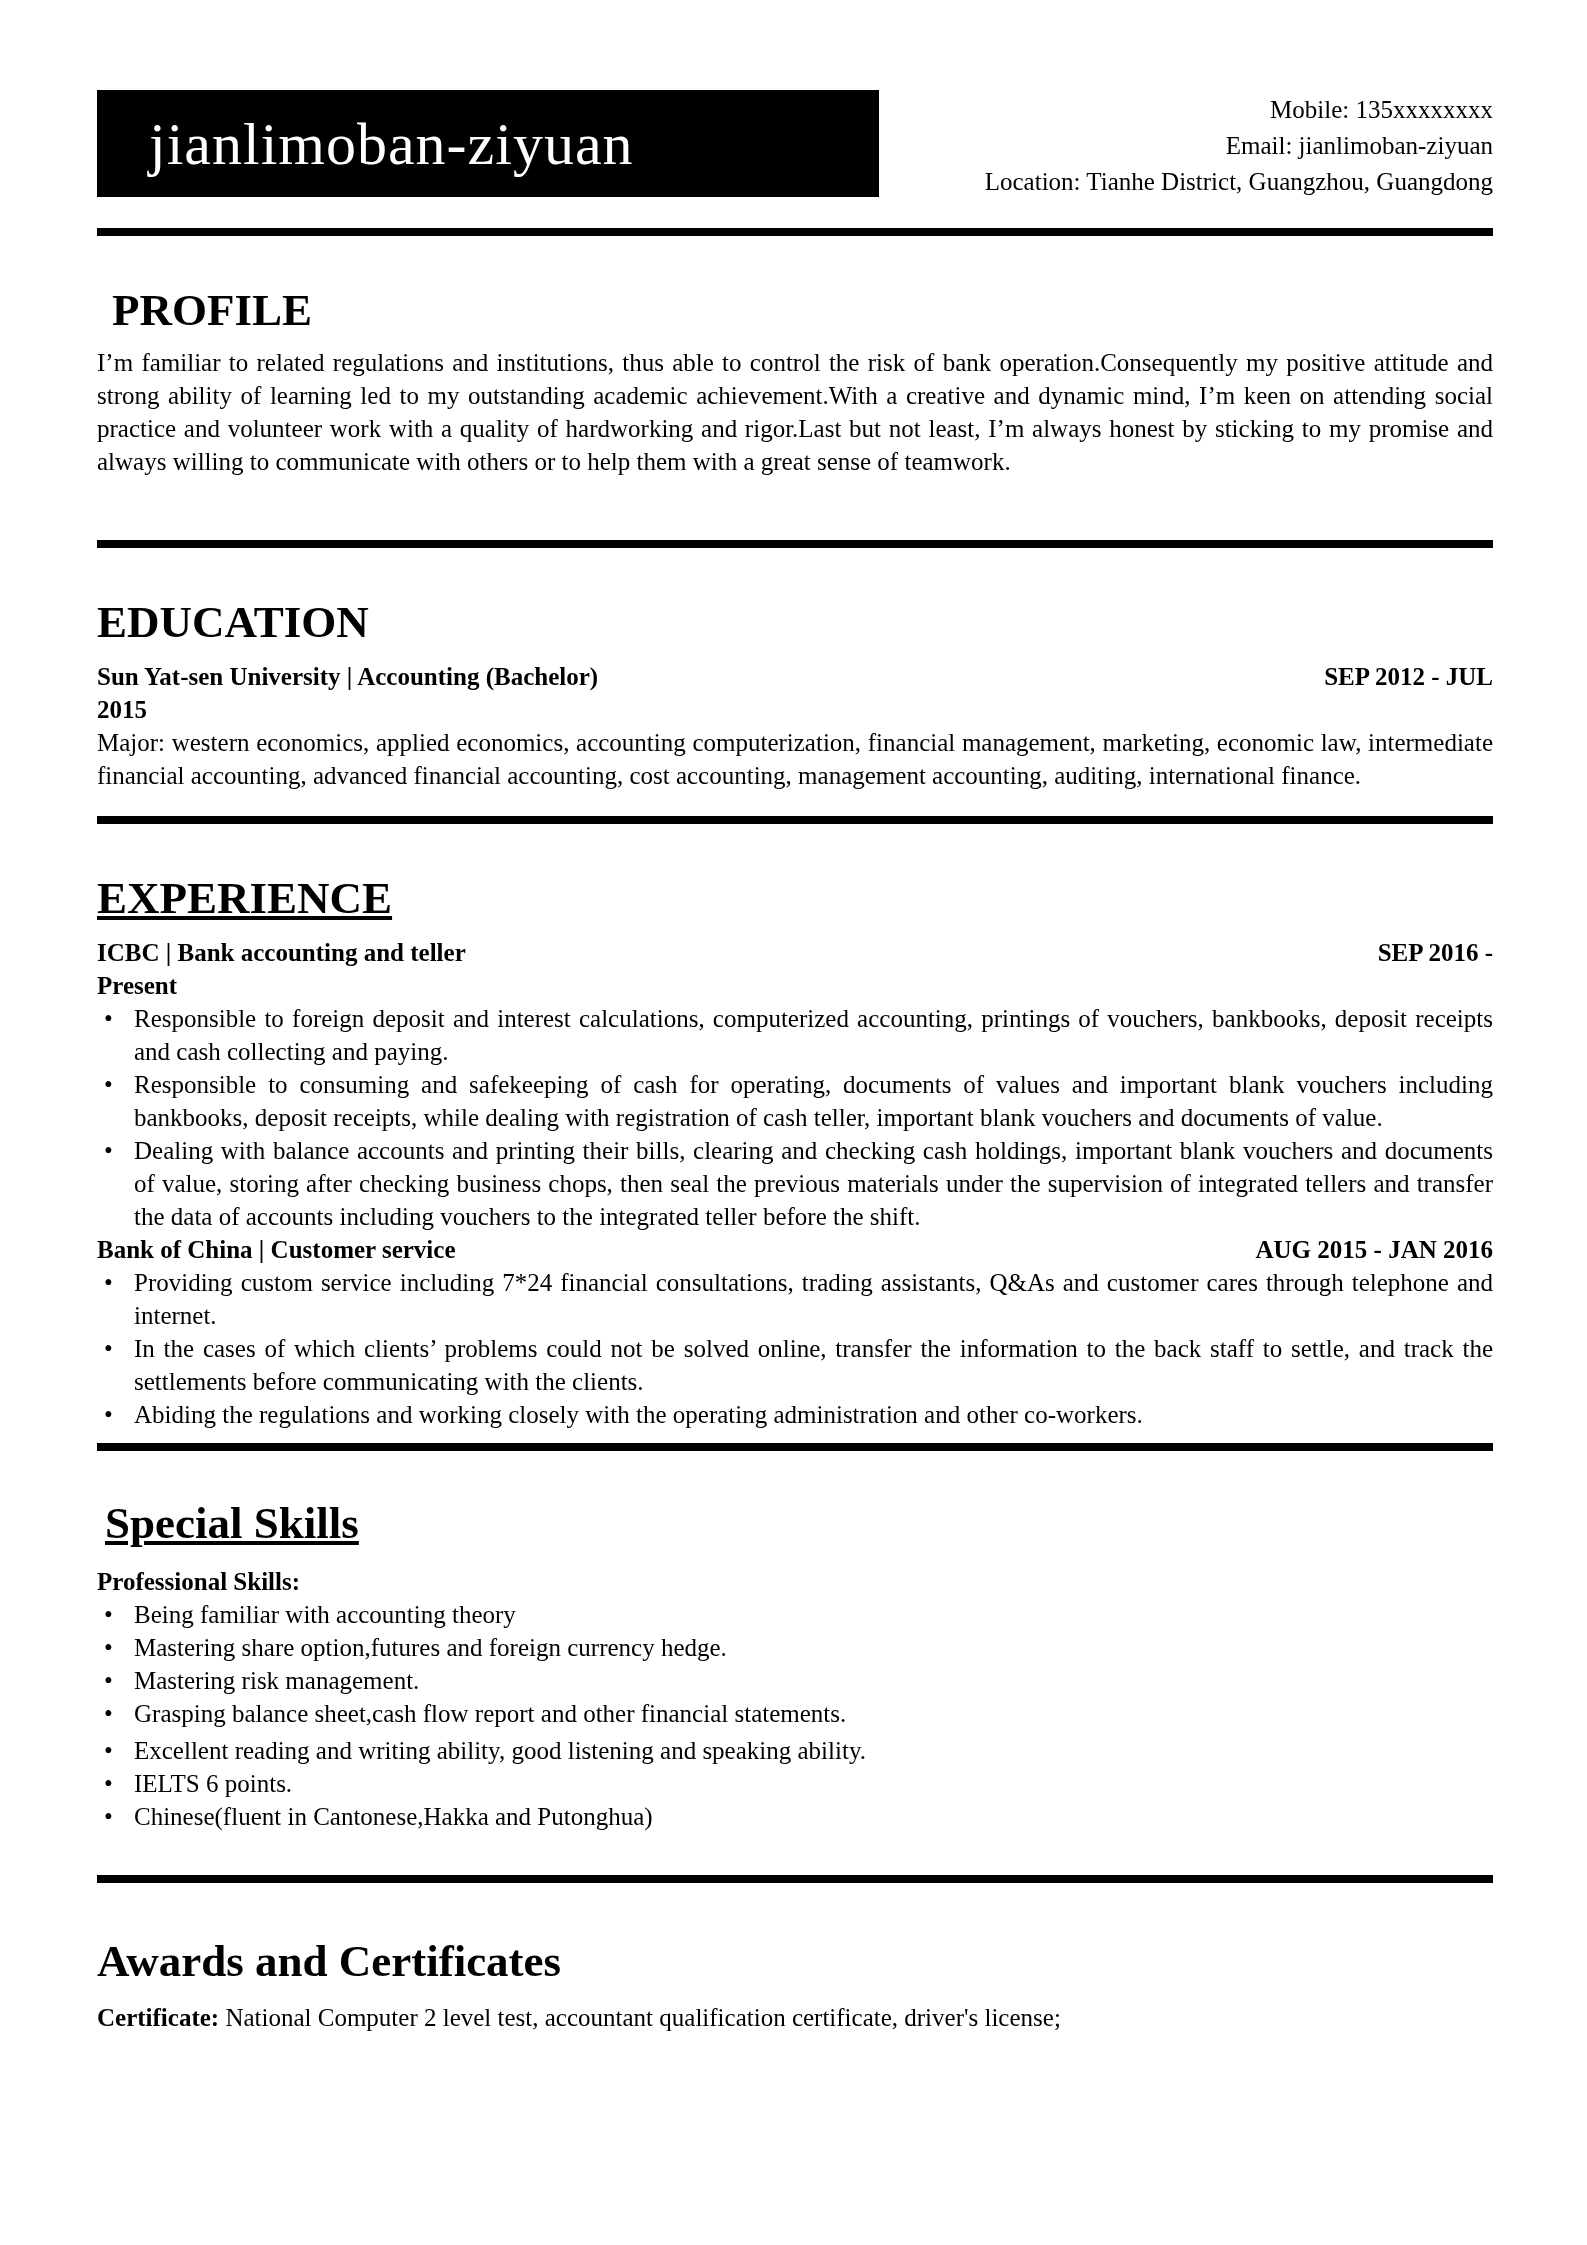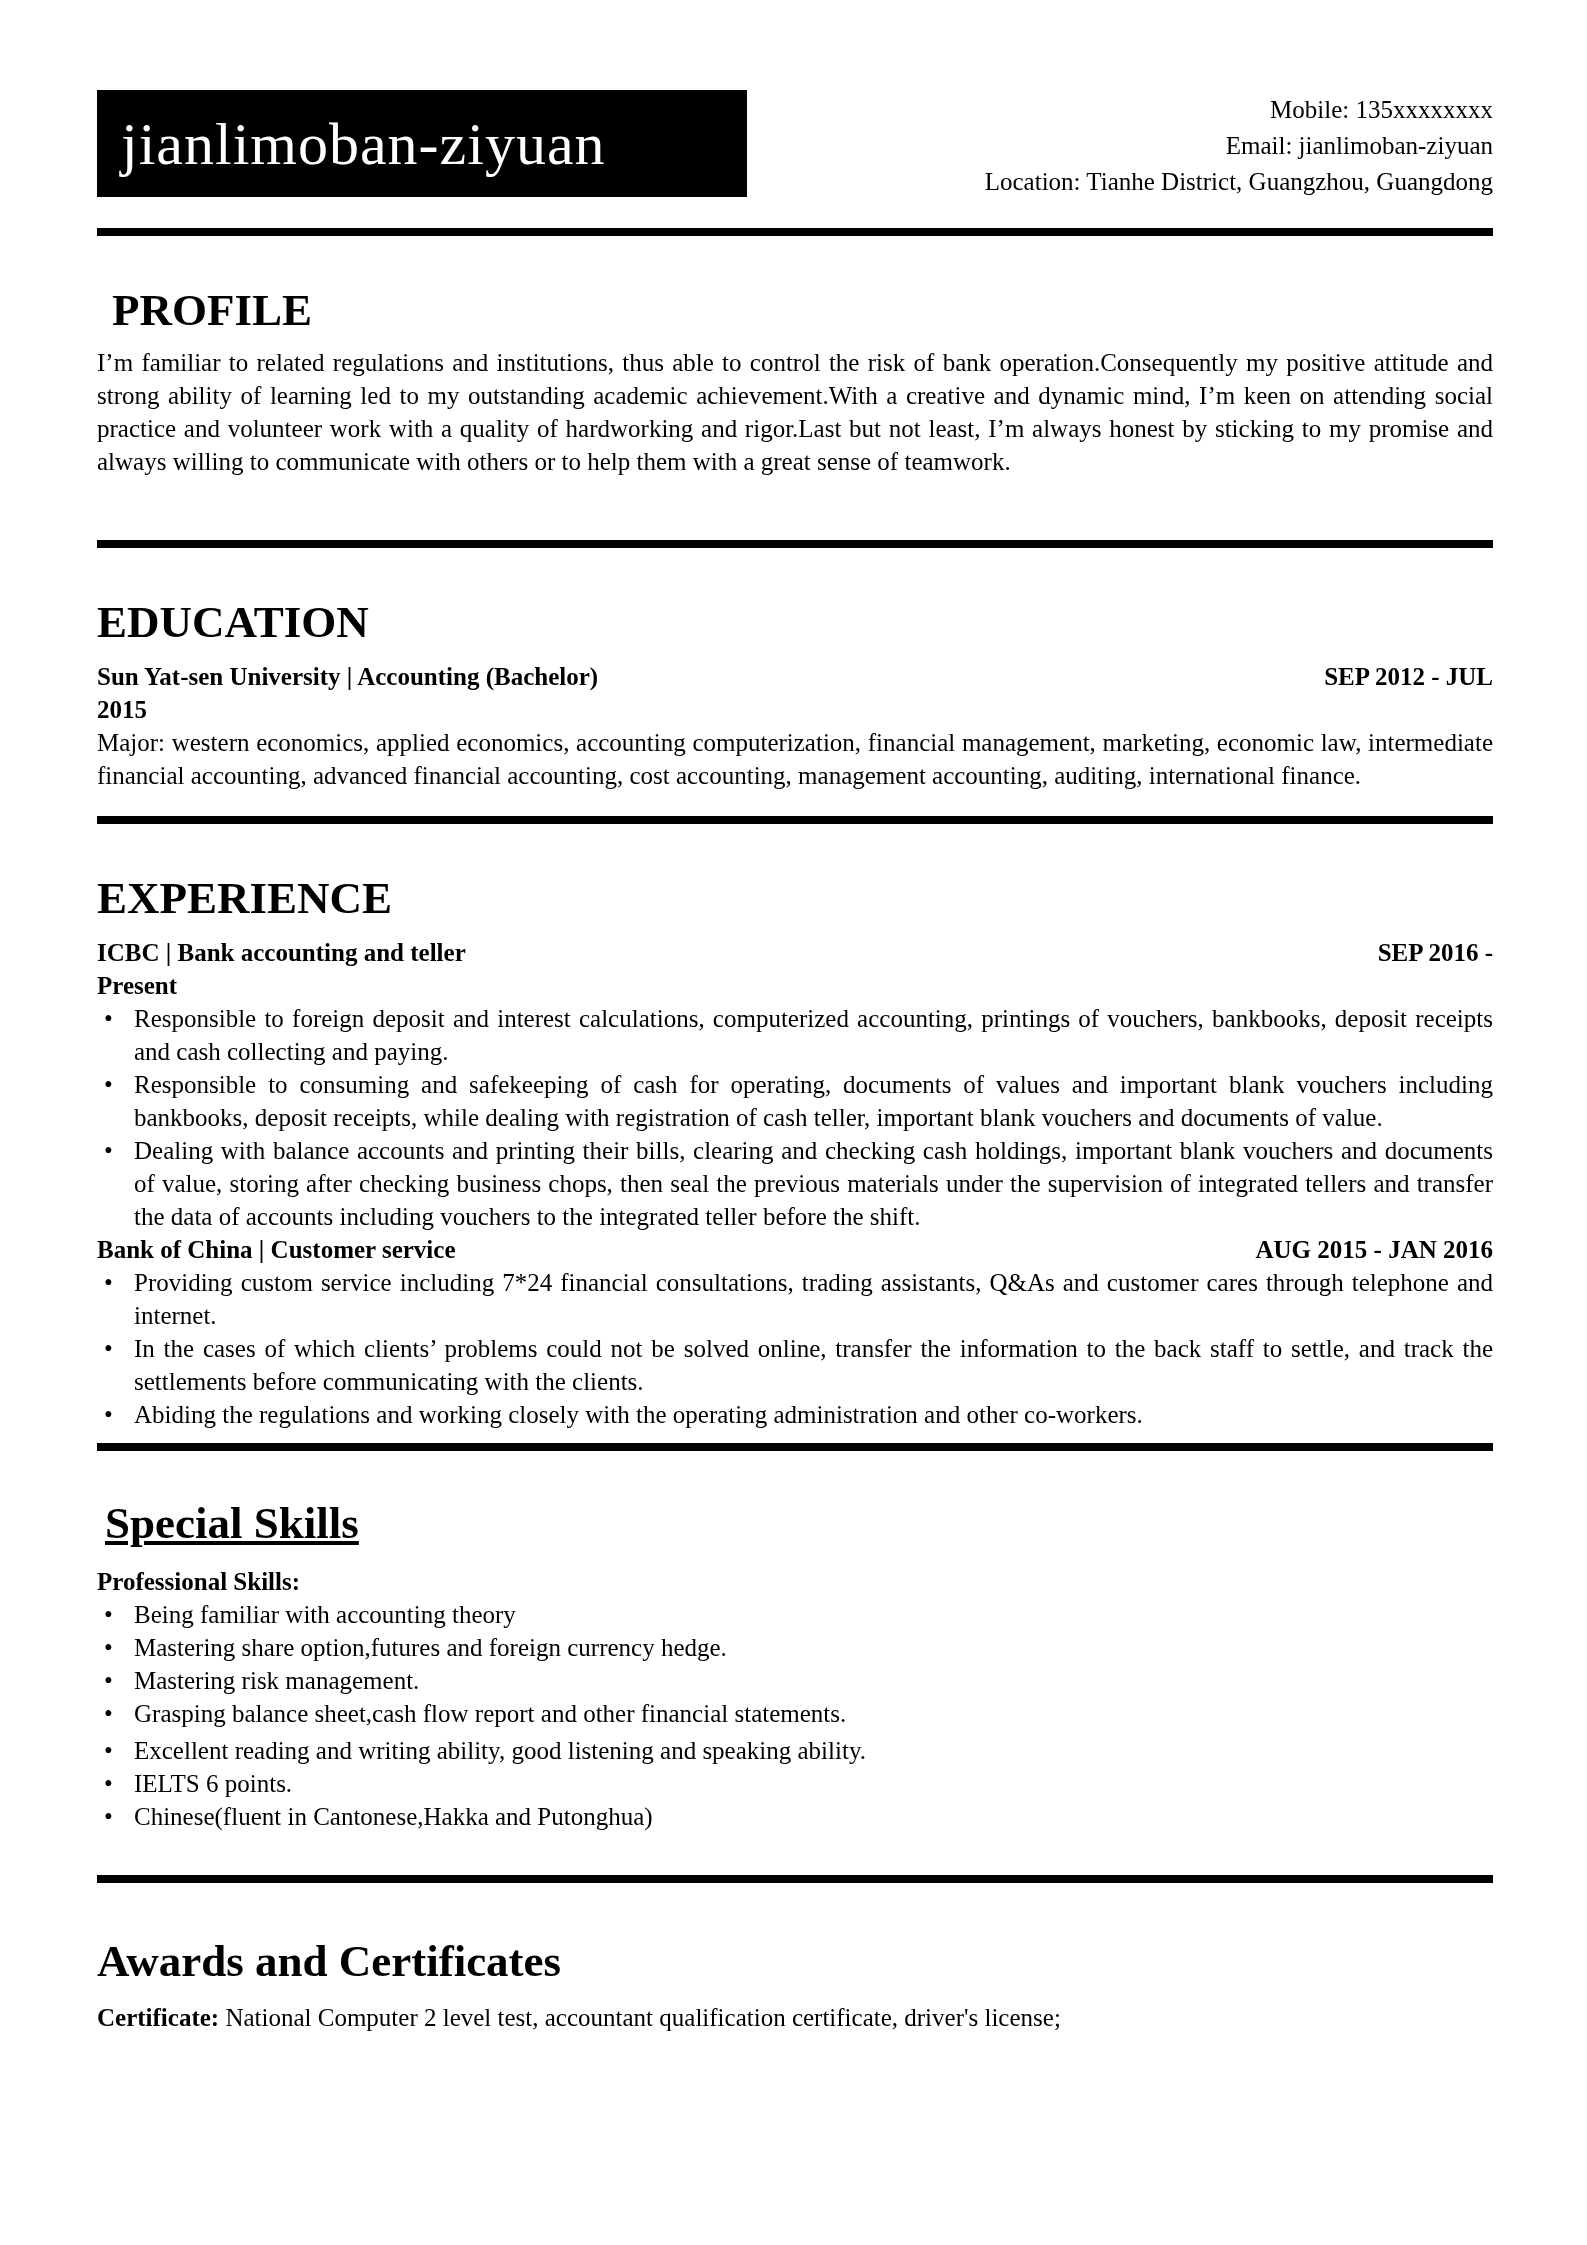"jianlimoban-ziyuan" .name-box { padding-left: 24px -> 52px; width: 650px -> 782px }
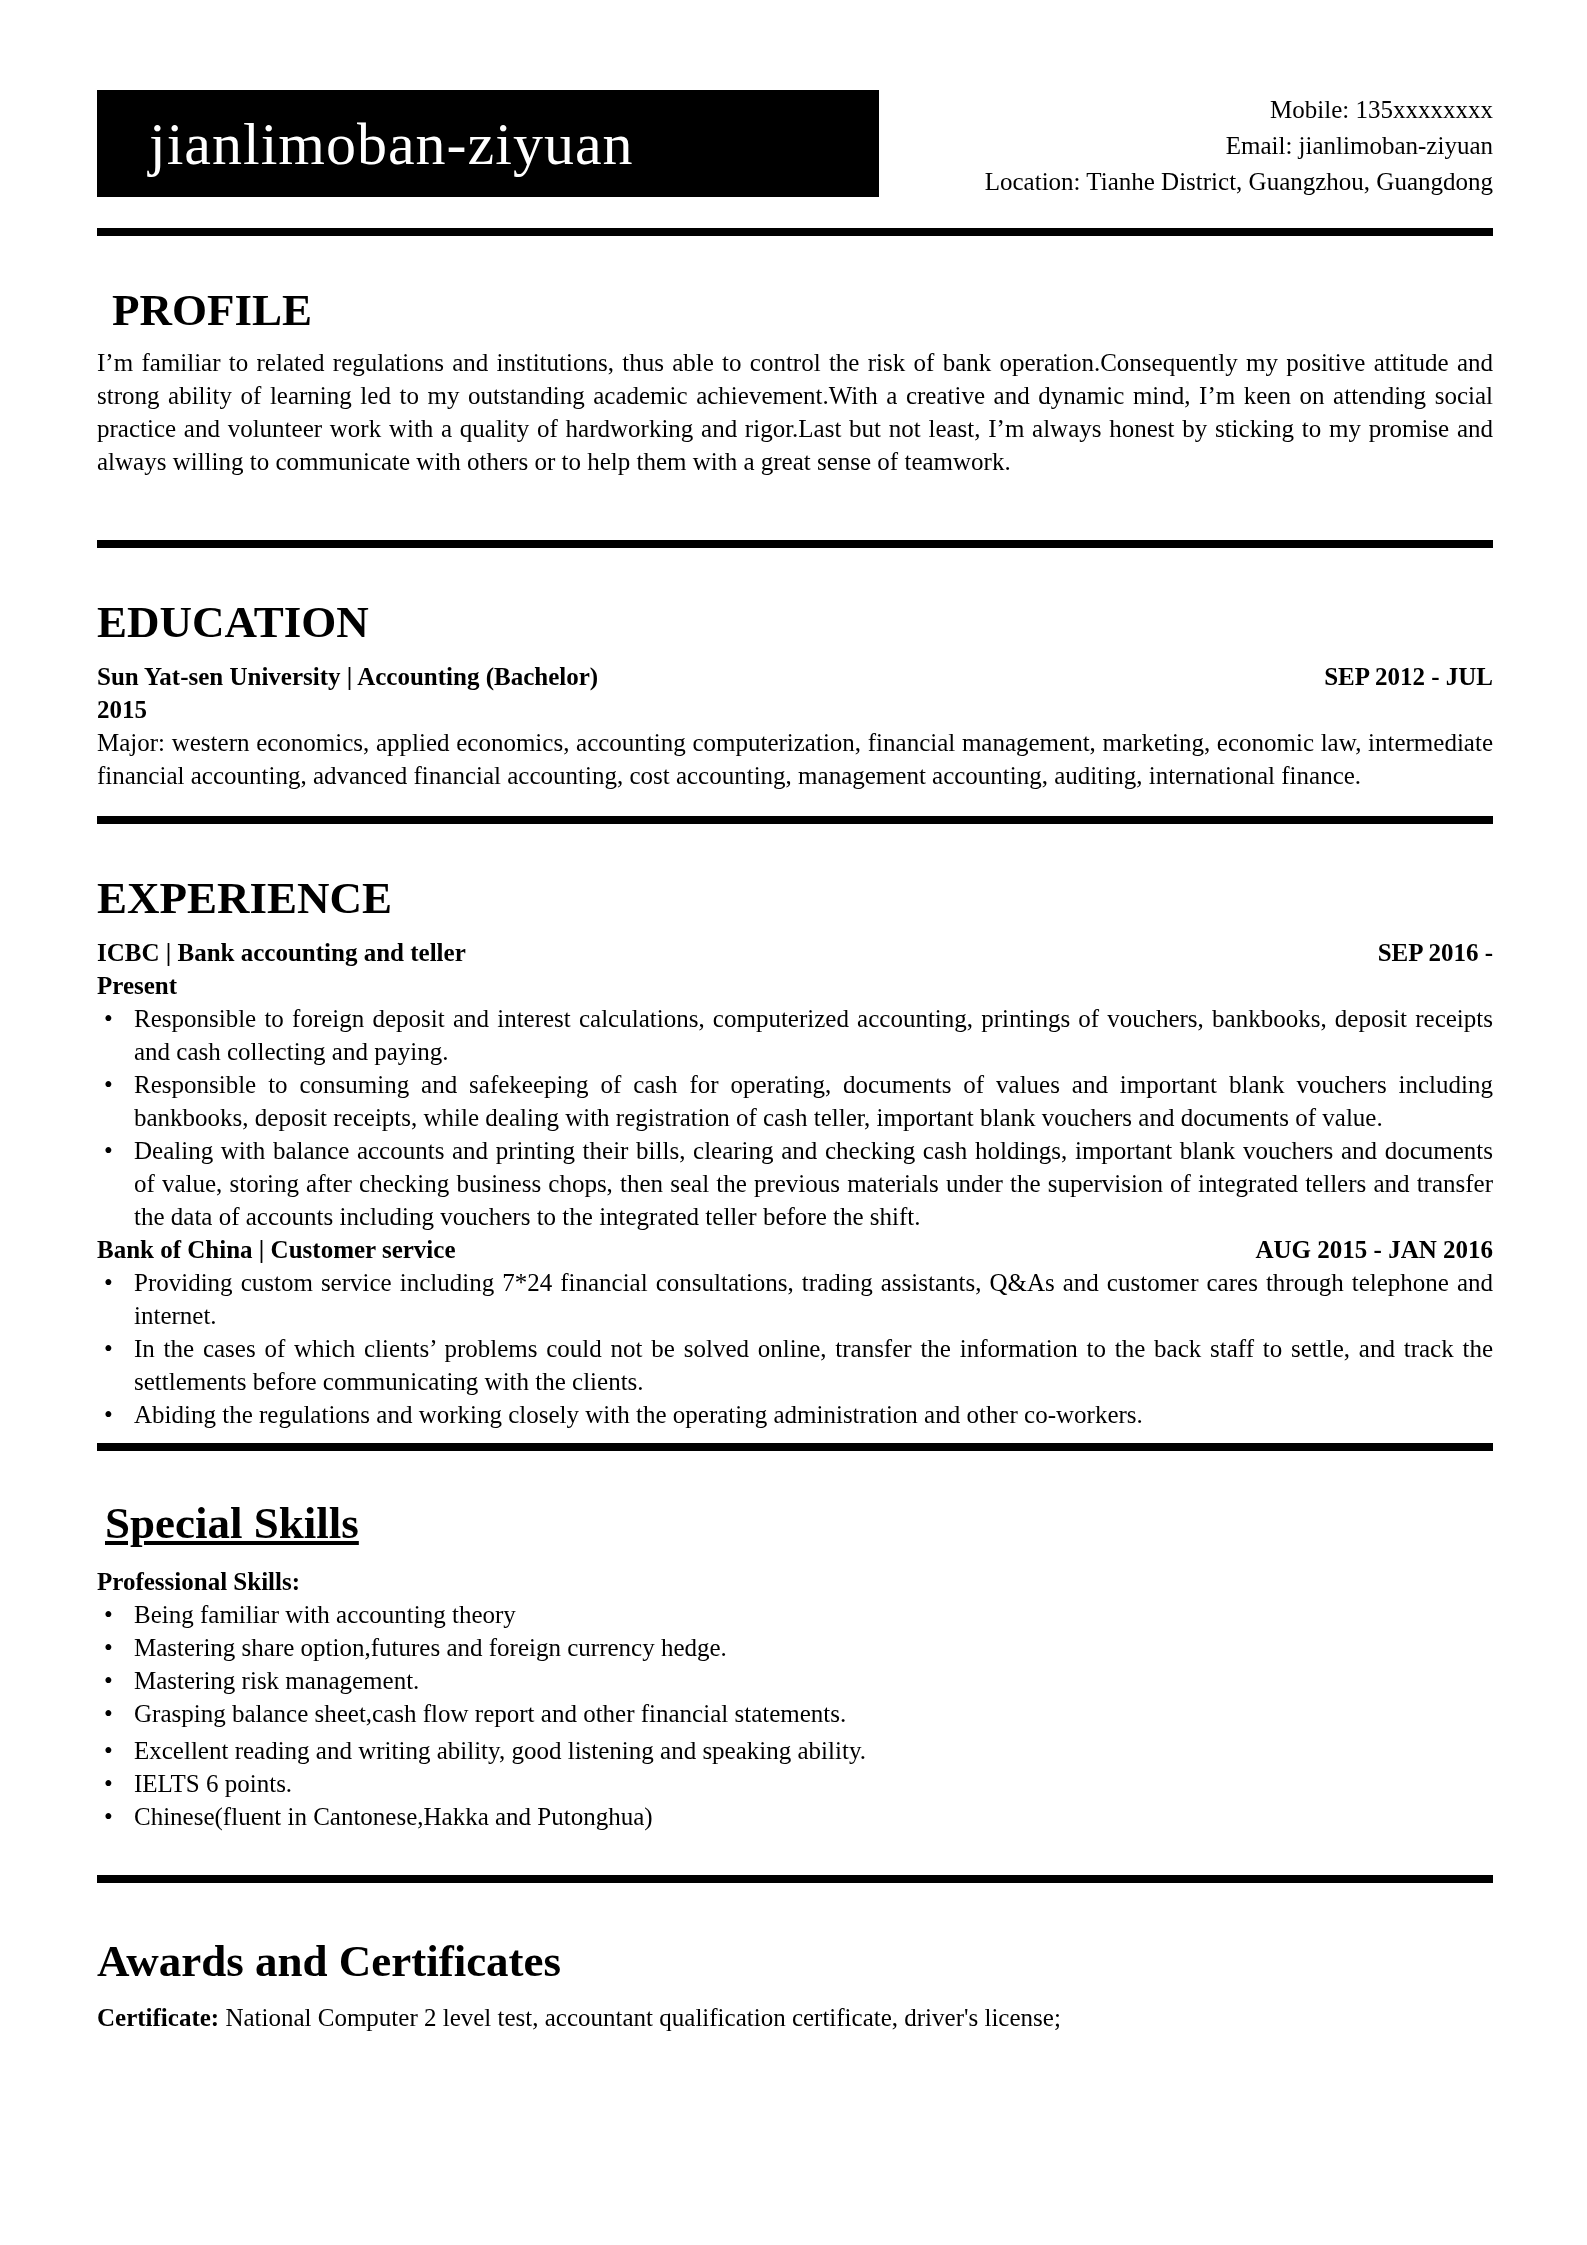"EXPERIENCE" .section-experience h1 { text-decoration: none -> underline }
